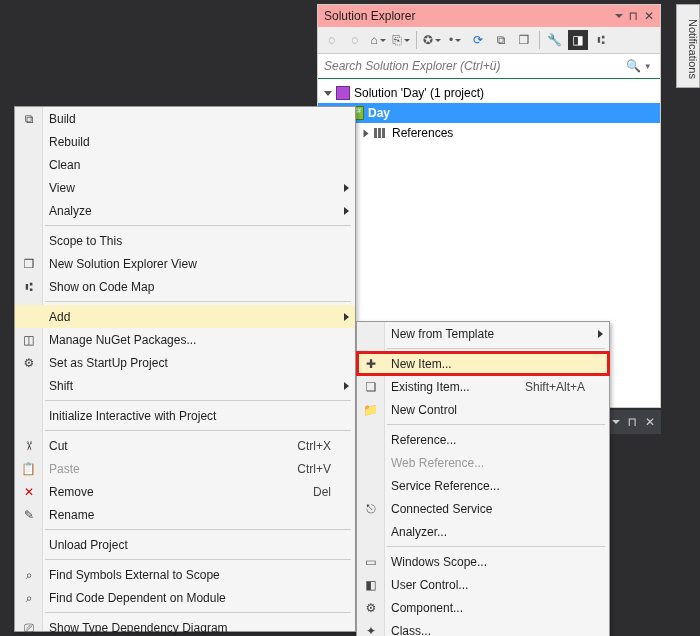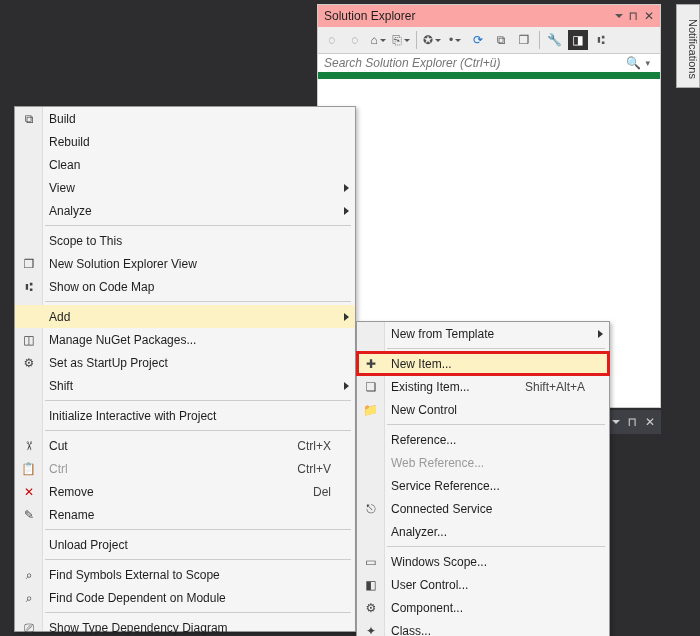"Search Solution Explorer (Ctrl+ü)" .search { border-bottom: 7px solid #15803d -> 1px solid #15803d }
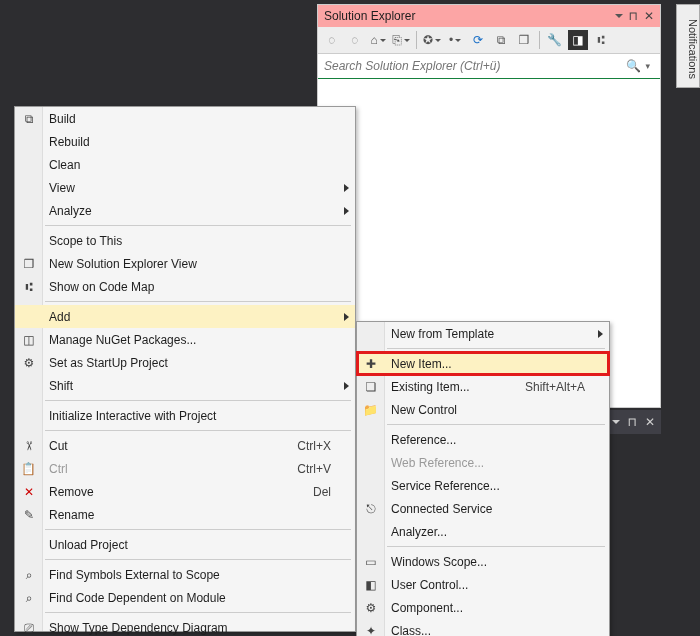"Solution 'Day' (1 project)" div.tree { html: none -> <div> <div> <span></span> <span></span> <span>Solution 'Day' (1 project)</span> </div> <div> <span></span> <span></span> <span>Day</span> </div> <div> <span></span> <span> <span></span> <span></span> <span></span> </span> <span>References</span> </div> </div> }
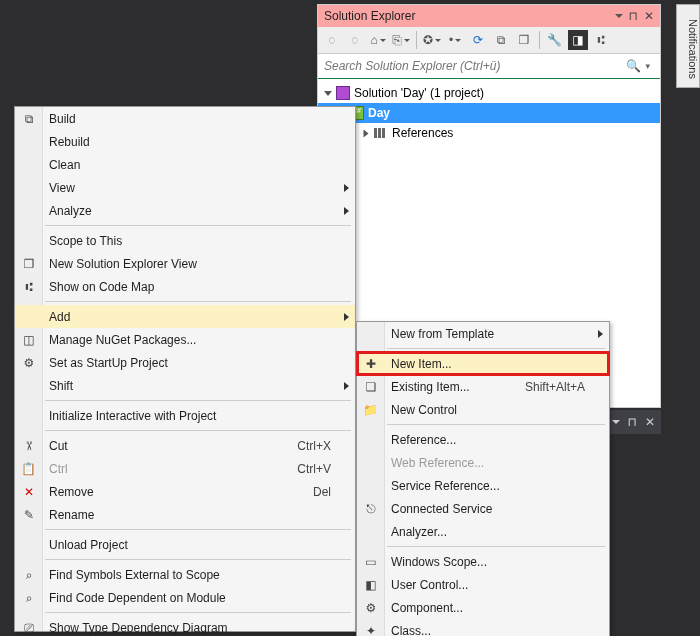"Ctrl" span { text: Ctrl -> Paste }
